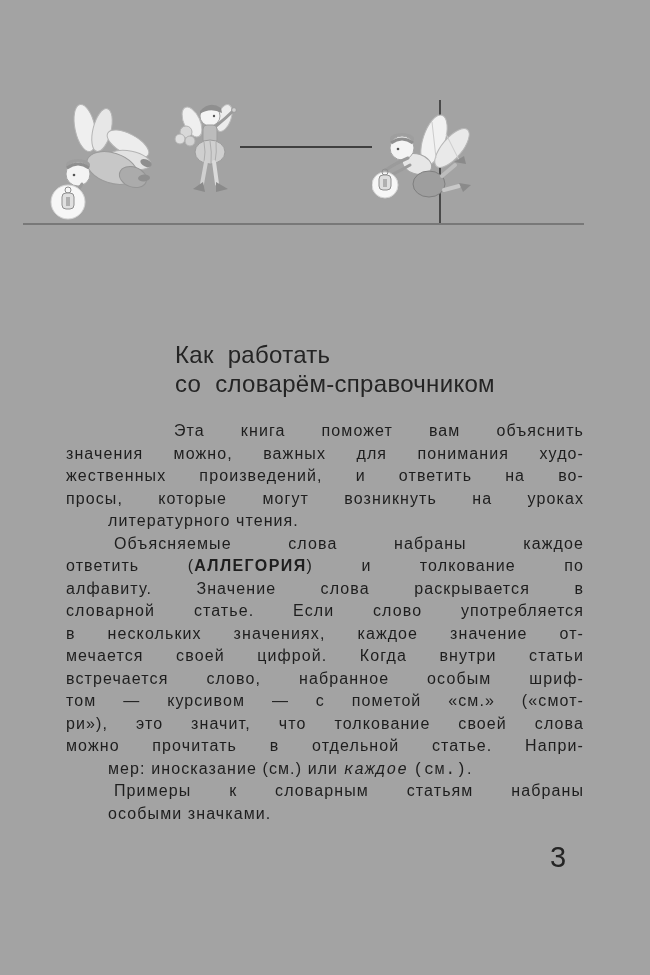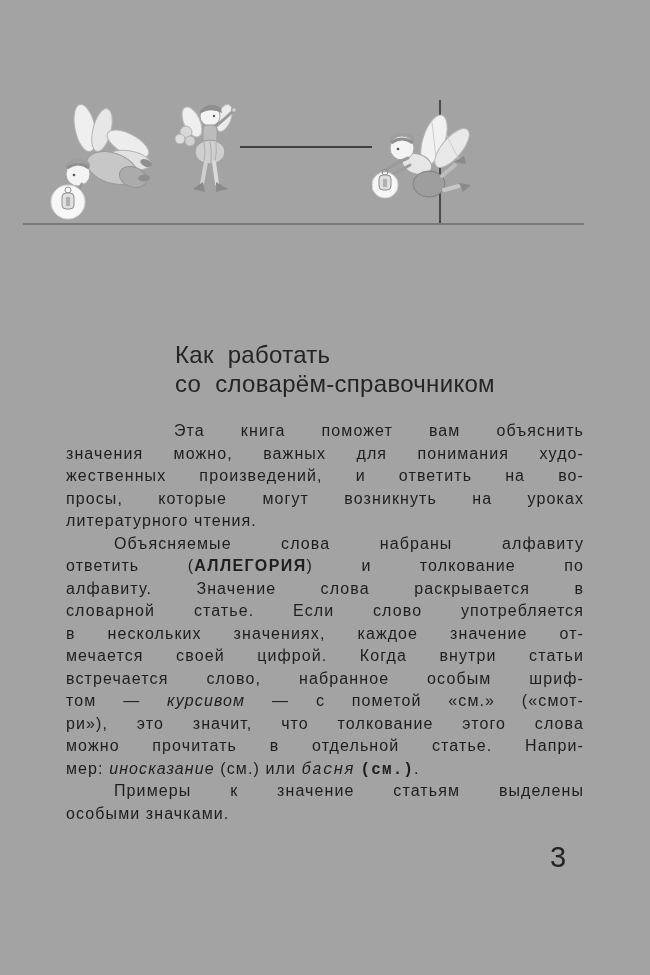"литературного чтения." .line.last { margin-left: none -> 42px }
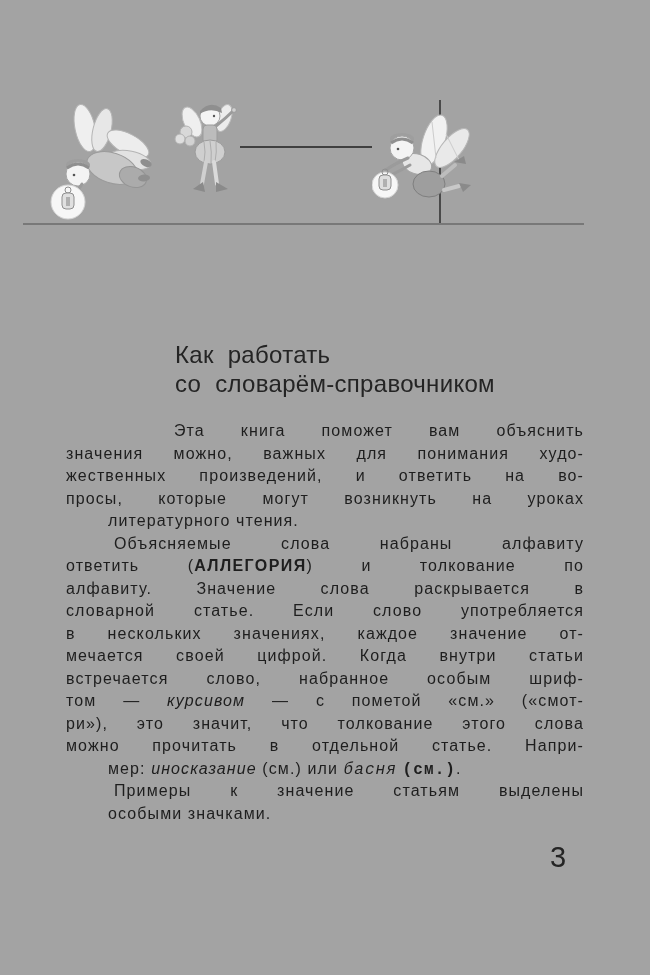"Объясняемые слова набраны алфавиту" span.seg-normal { text: алфавиту -> каждое }
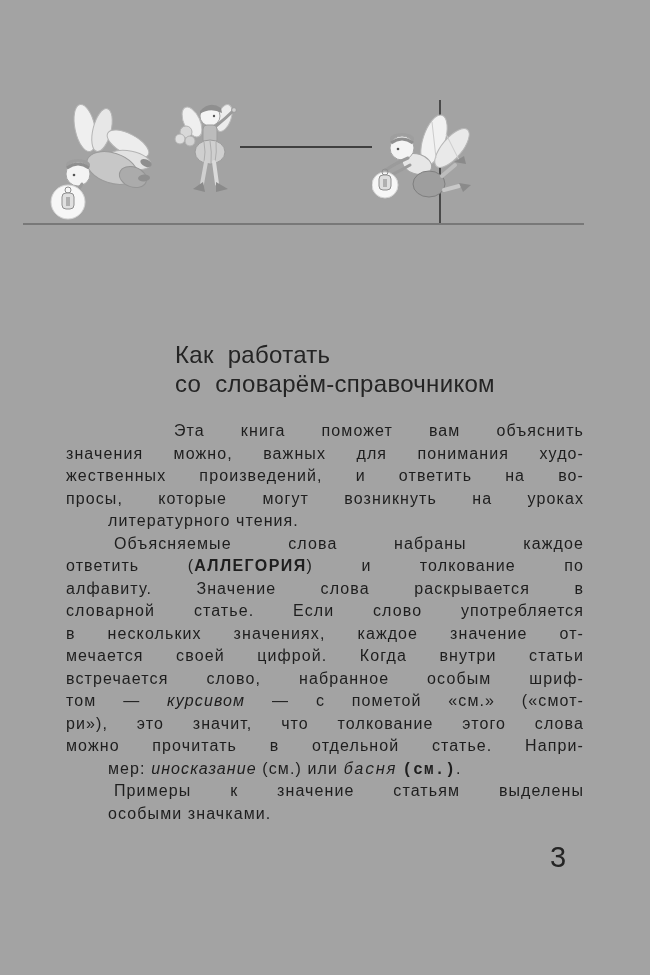"курсивом" .seg-italic { font-style: italic -> none }
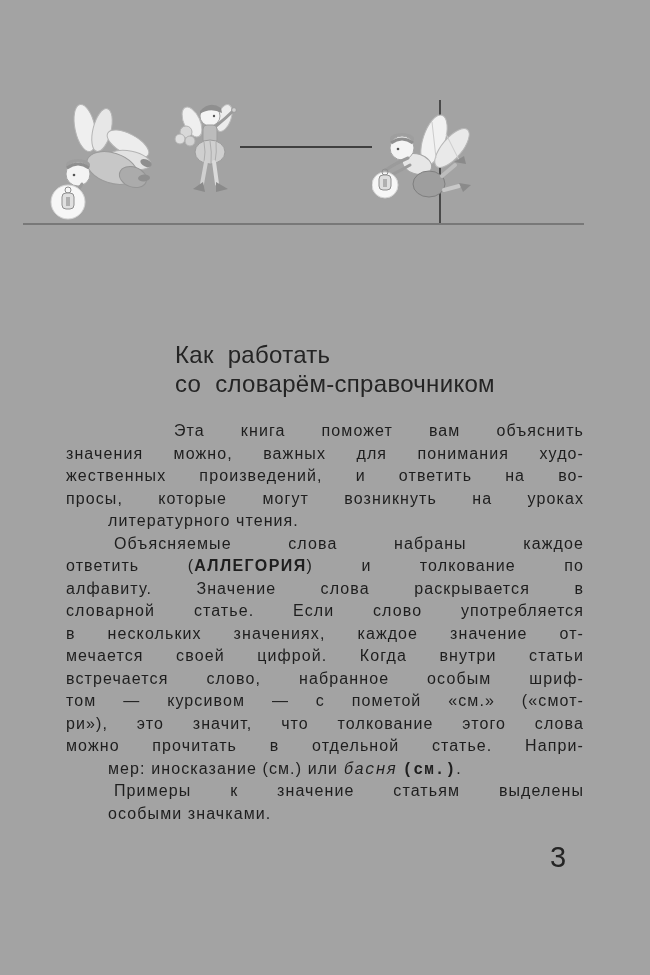"ри»), это значит, что толкование" span.seg-normal { text: этого -> своей }
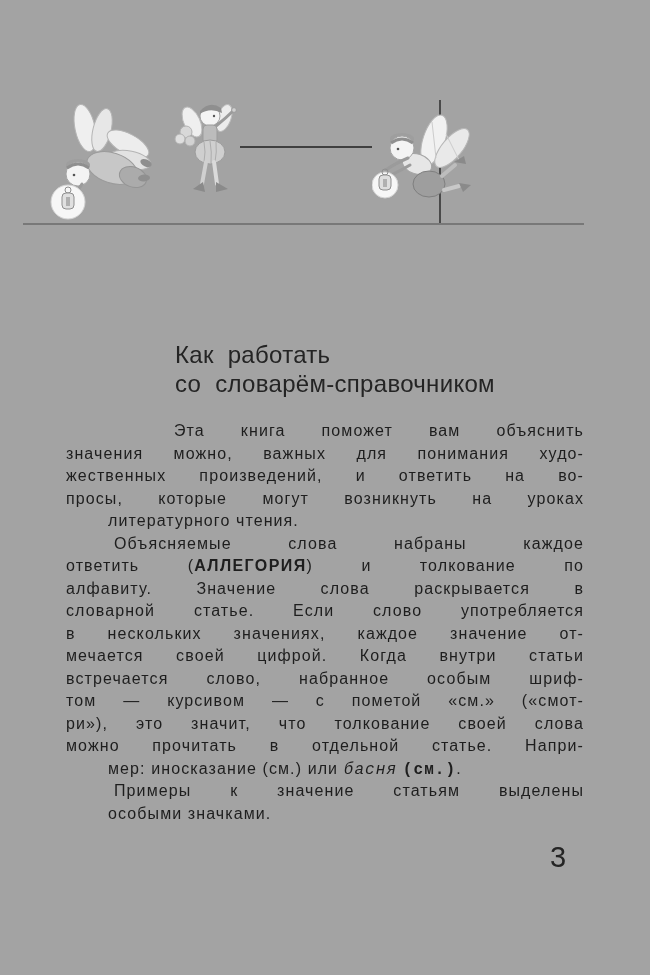"басня" span.seg-mono-italic { text: басня -> каждое }
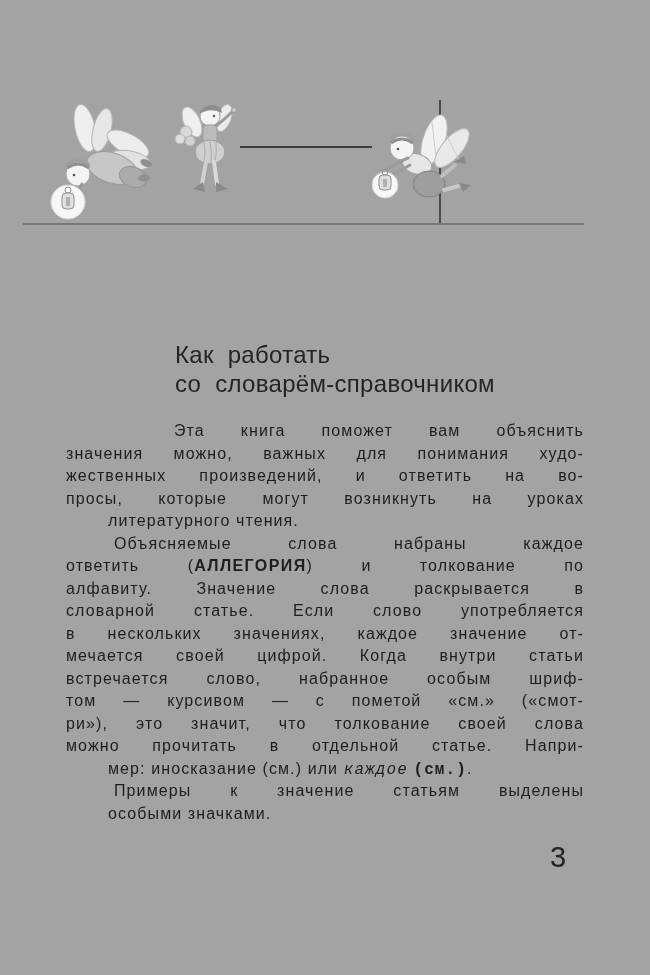"(см.)" .seg-mono { font-weight: bold -> none }
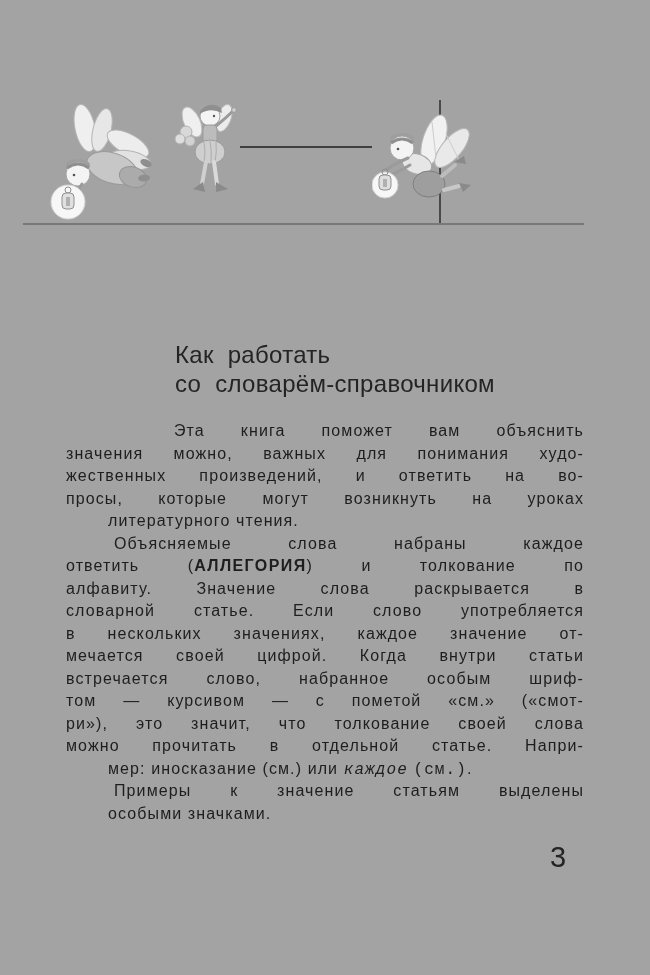"Примеры к значение статьям выделены" span.seg-normal { text: значение статьям выделены -> словарным статьям набраны }
